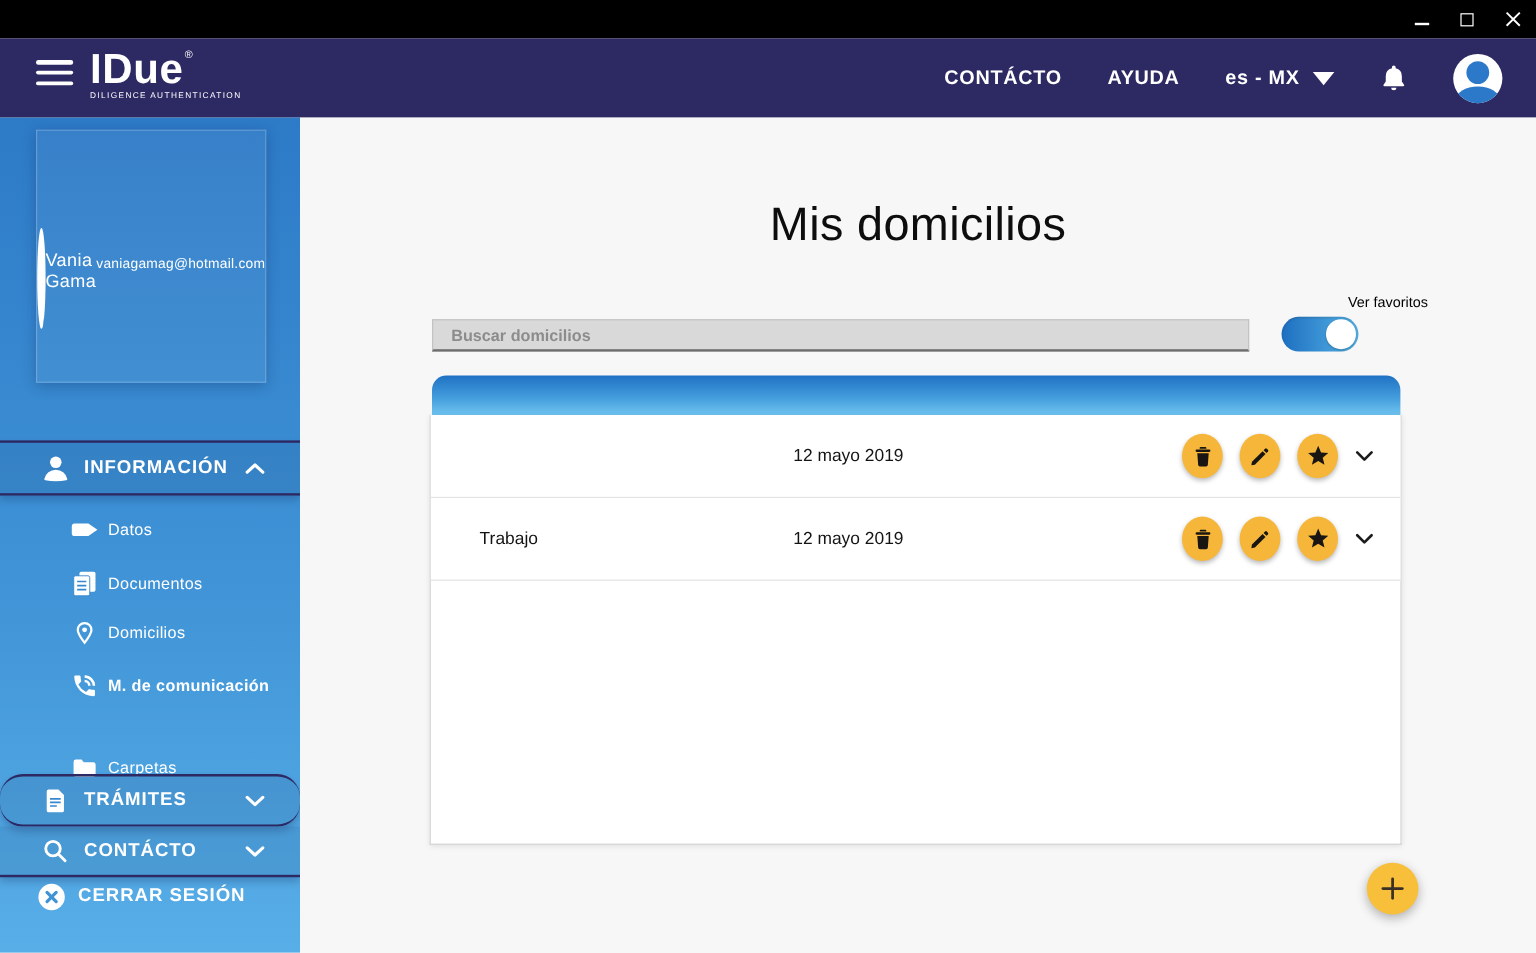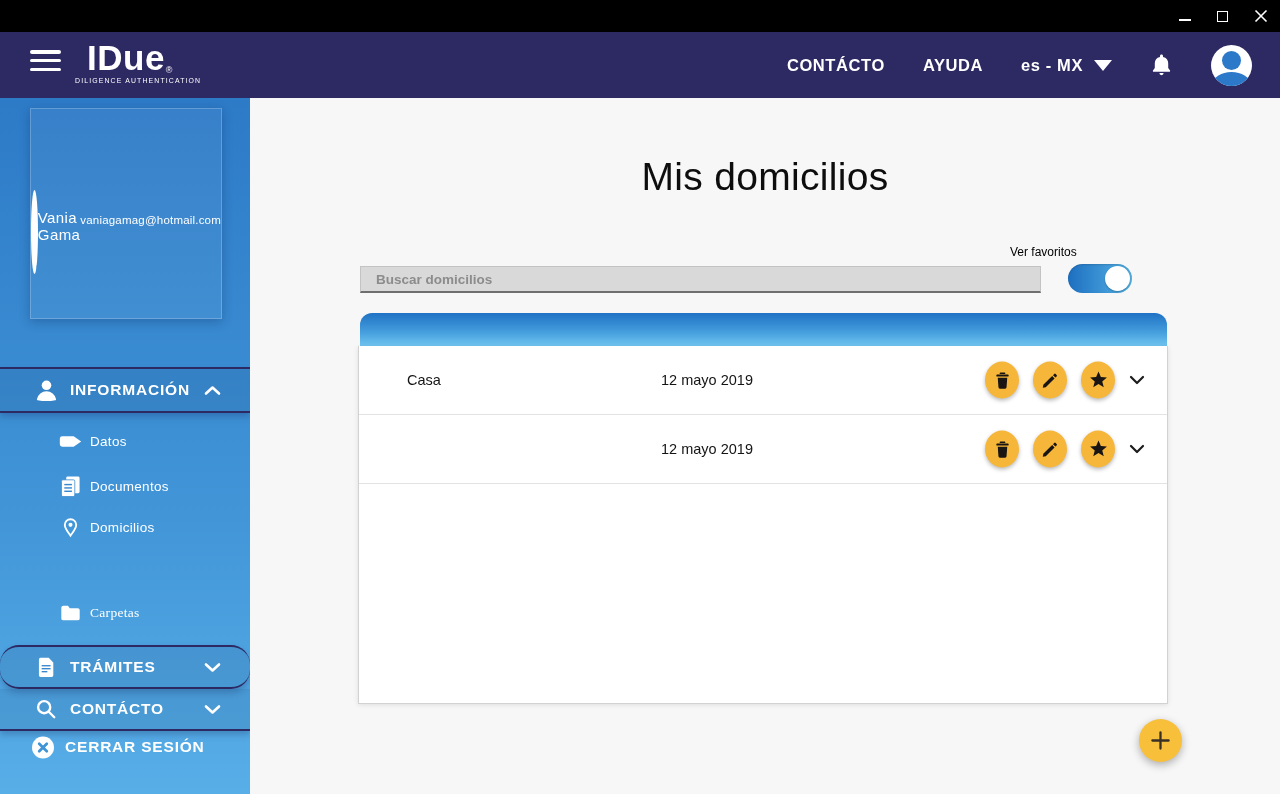"IDue" .logo-row { align-items: flex-end -> flex-start; margin-left: 12px -> none }
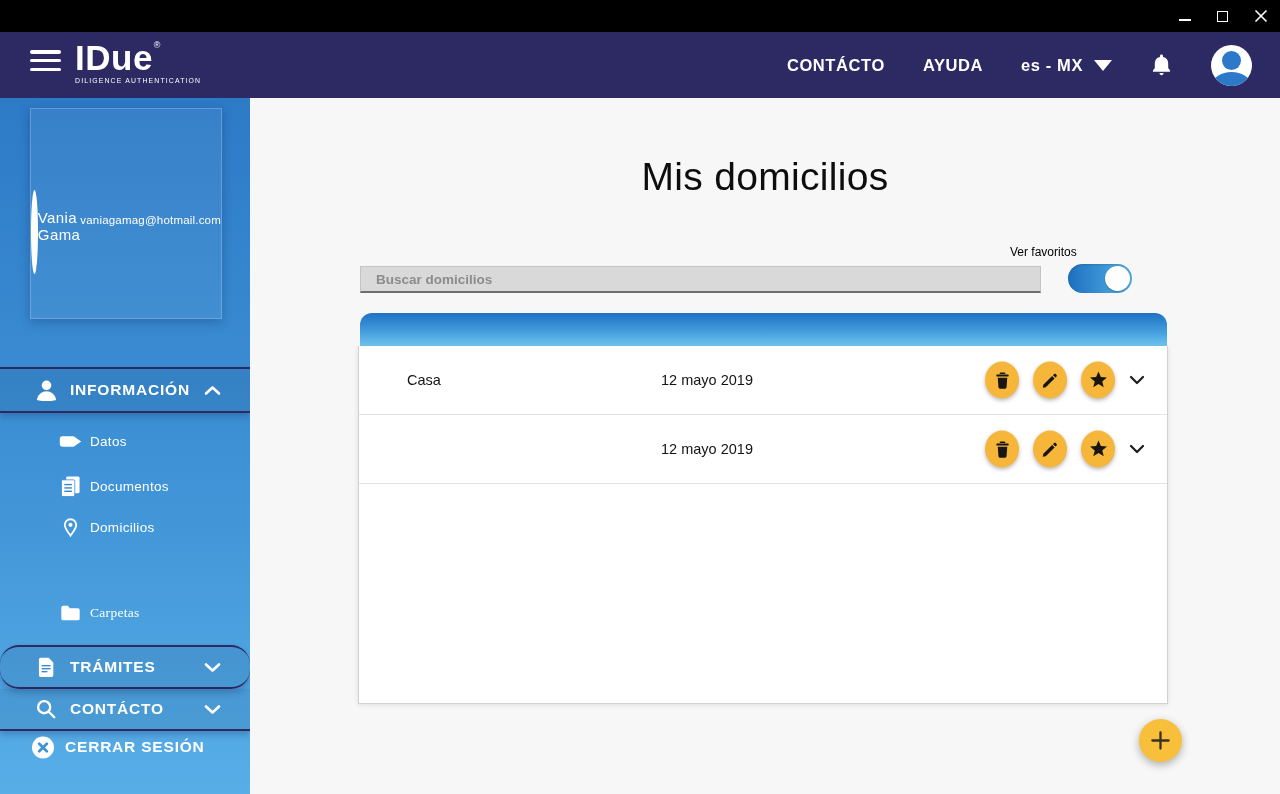"Mis domicilios" .page-title { top: 57px -> 68px }
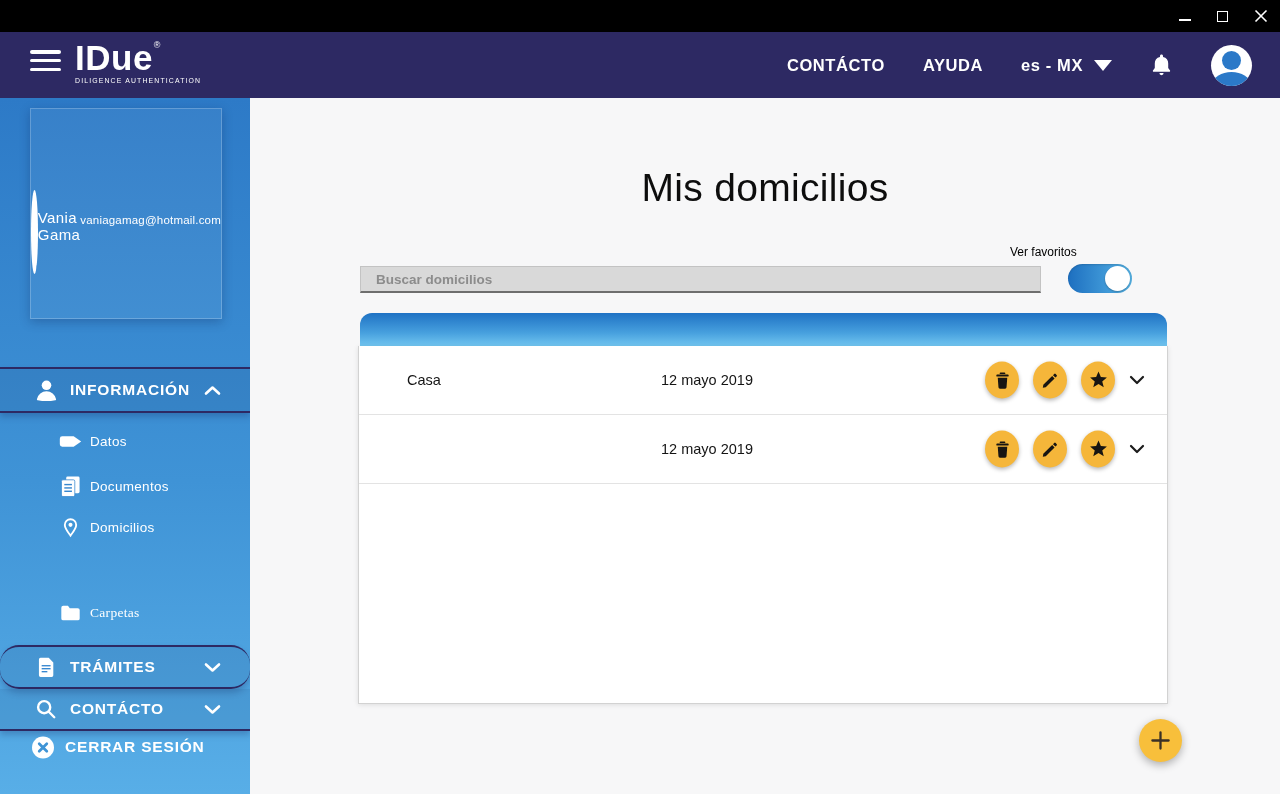"Ver favoritos" .fav-label { text-align: left -> right }
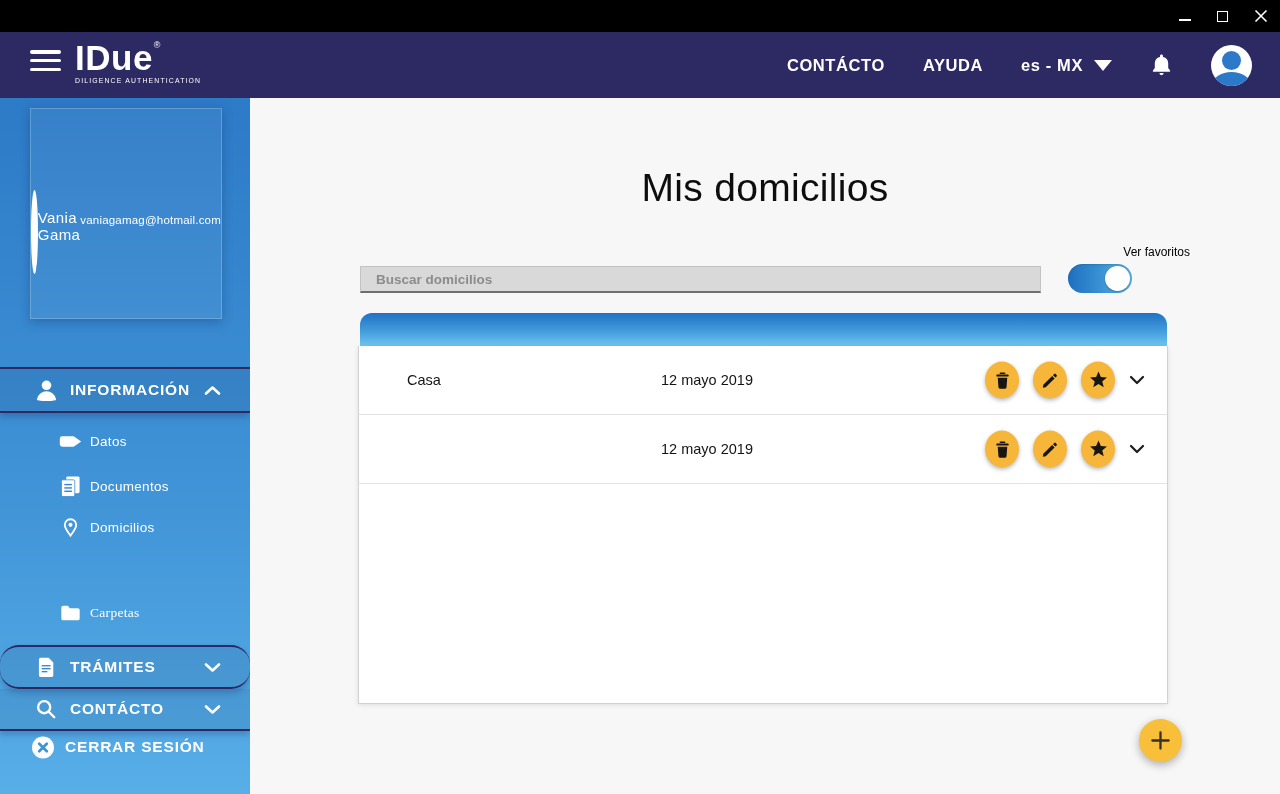"Casa" span.row-name { html: <span>Casa</span> -> none }
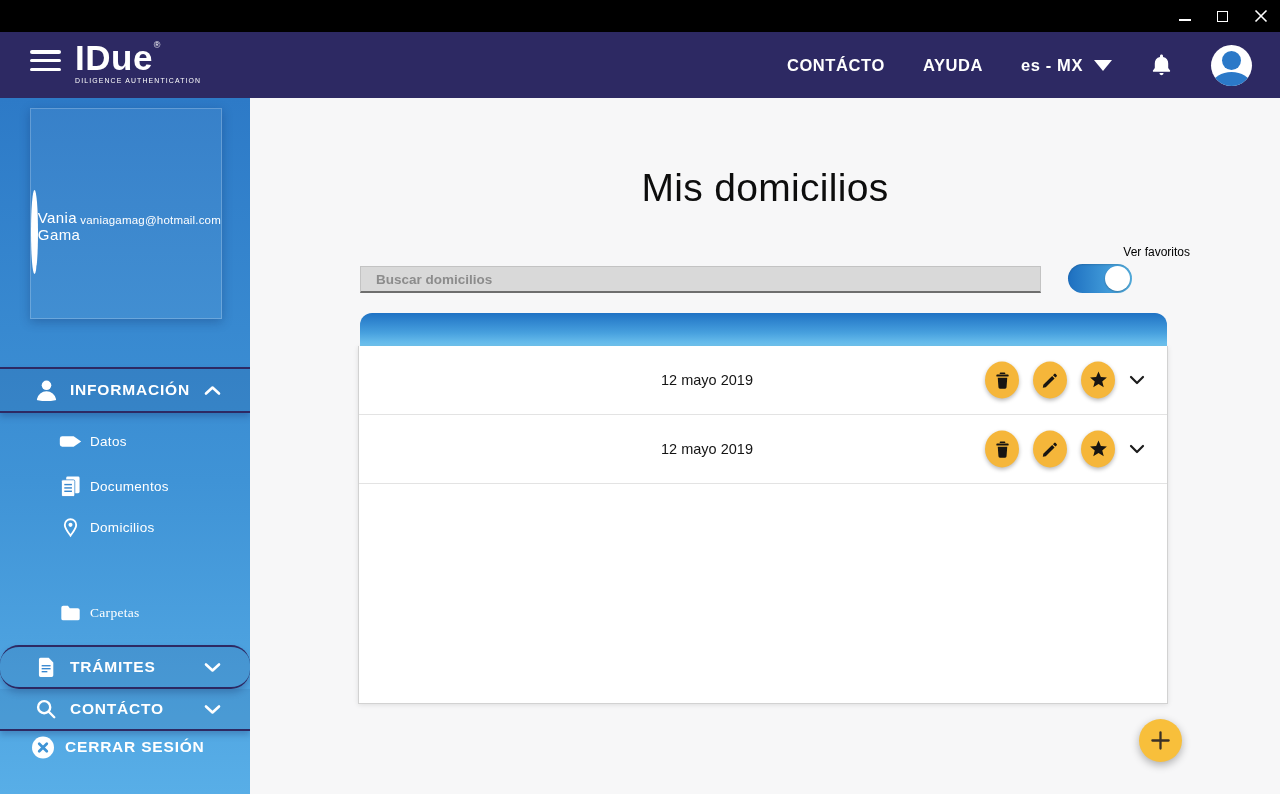"Trabajo" span.row-name { html: none -> <span>Trabajo</span> }
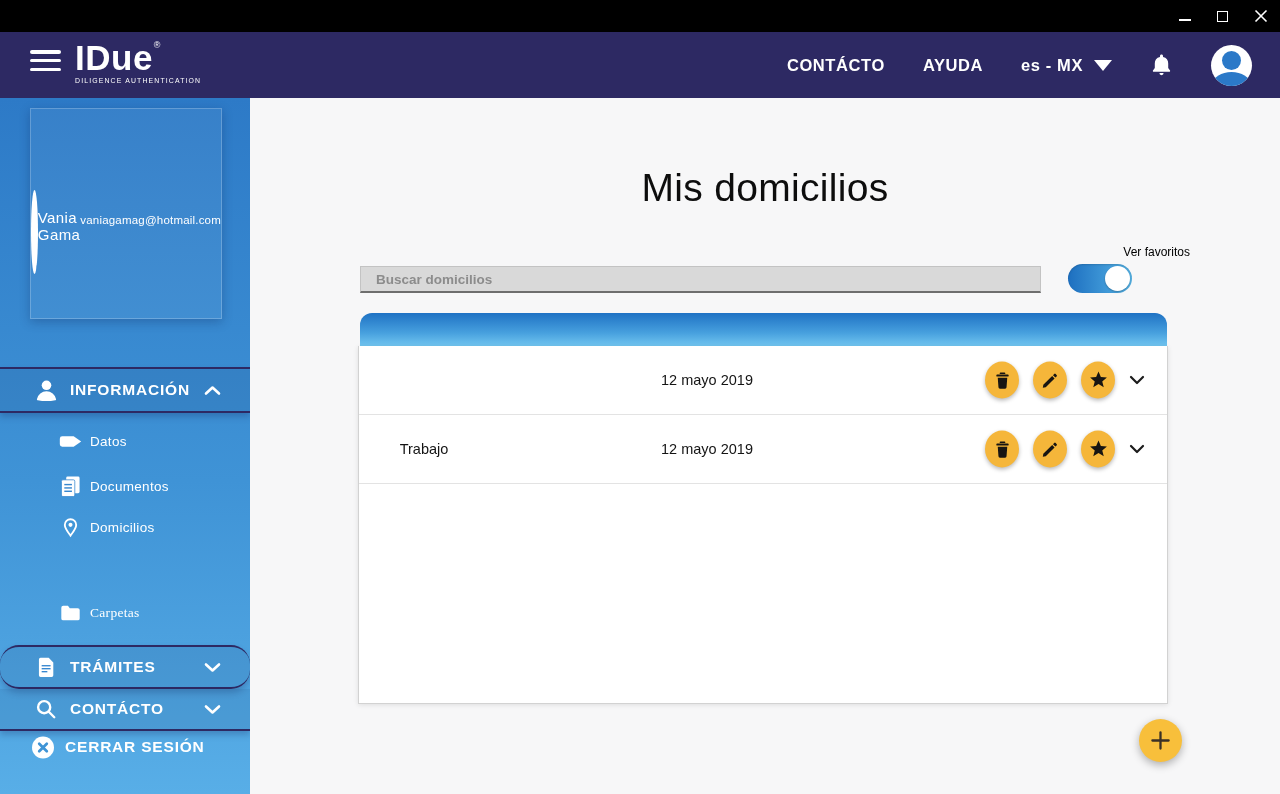"M. de comunicación" div.sub-item { html: none -> <div> <span> <svg> <path></path> <path></path> <path></path> </svg> </span> <span>M. de comunicación</span> </div> }
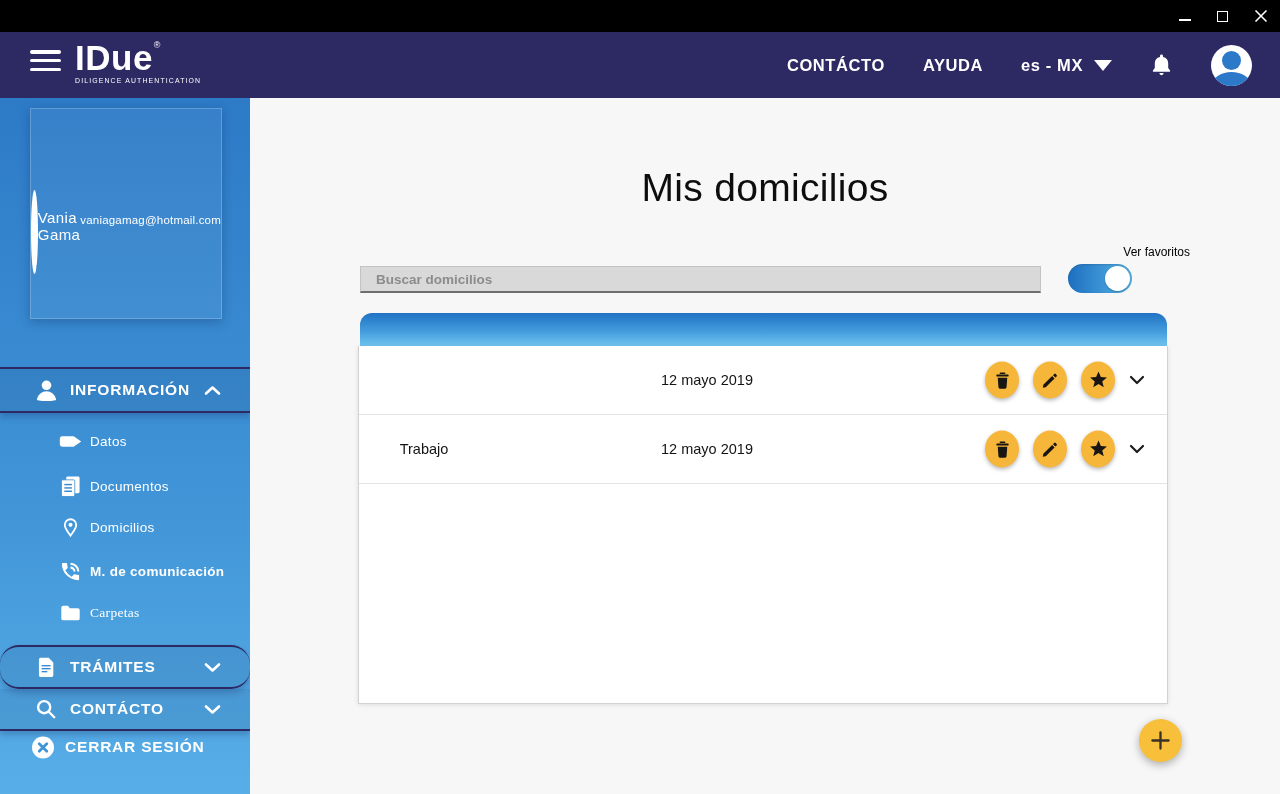"Carpetas" div.sub-item { font-family: Liberation Serif, serif -> none; top: 501px -> 528px }
